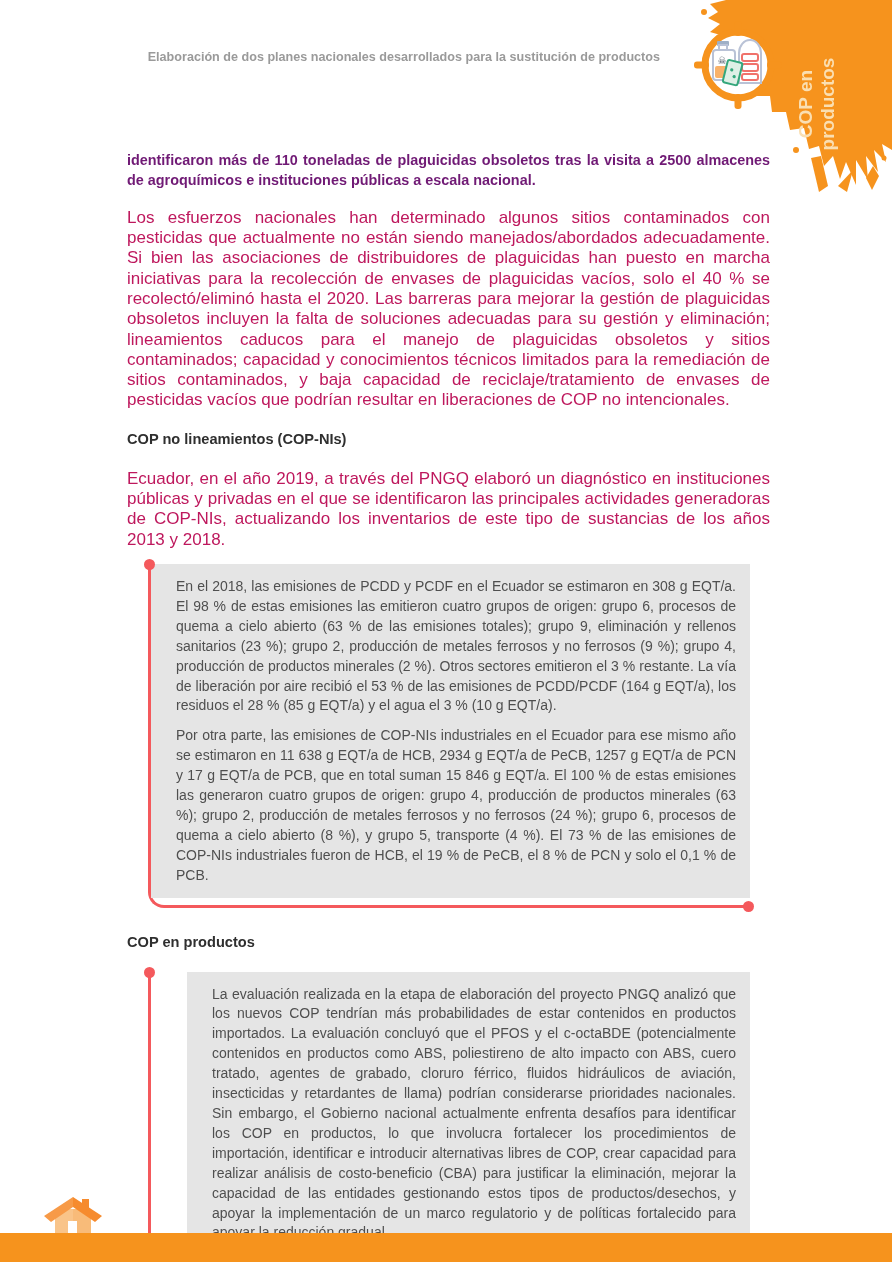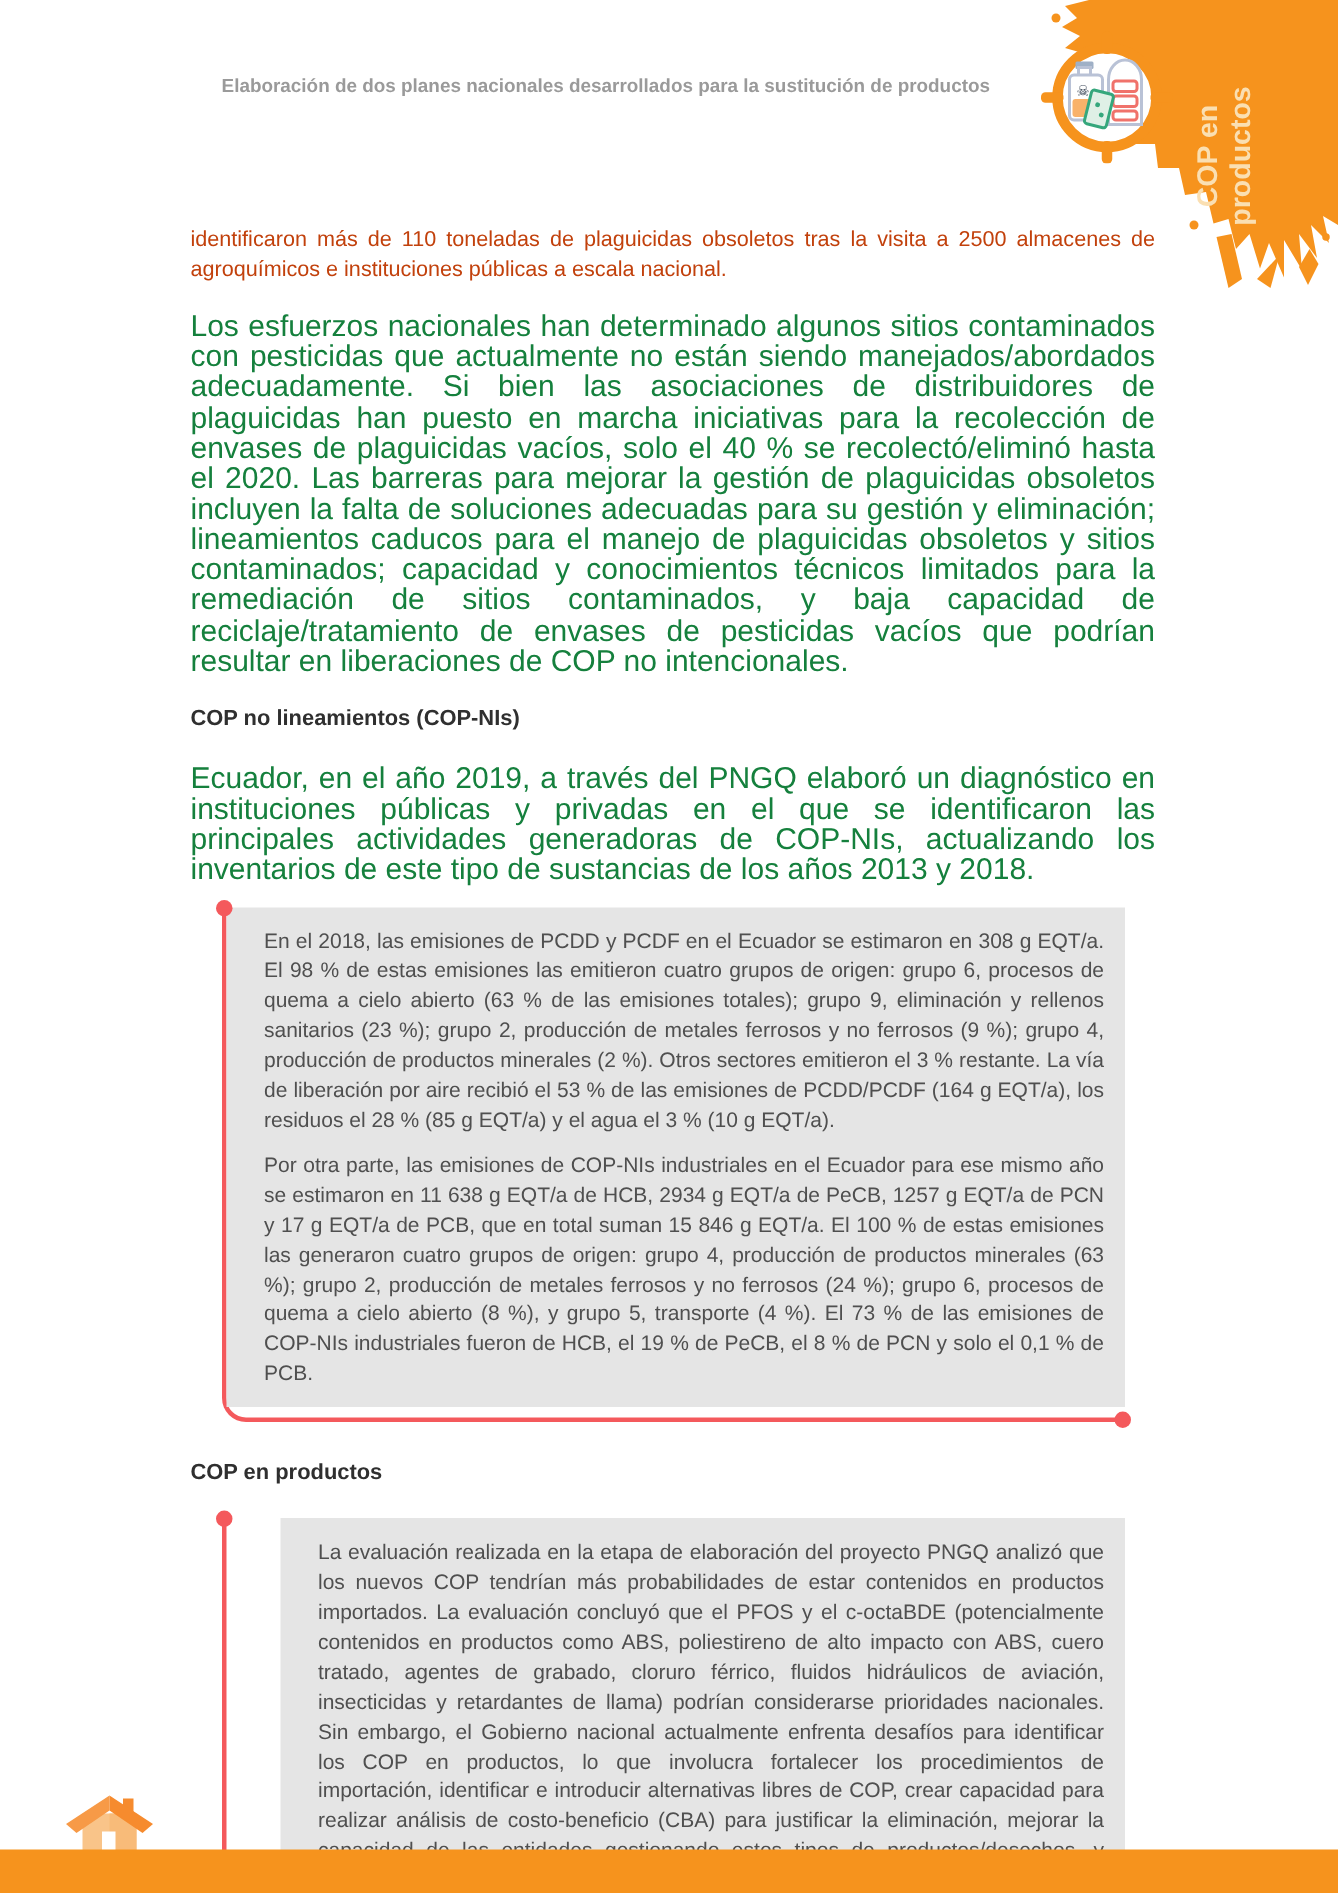"identificaron más de 110 toneladas" .lead { color: #c2410c -> #701a75; font-weight: 400 -> 700 }
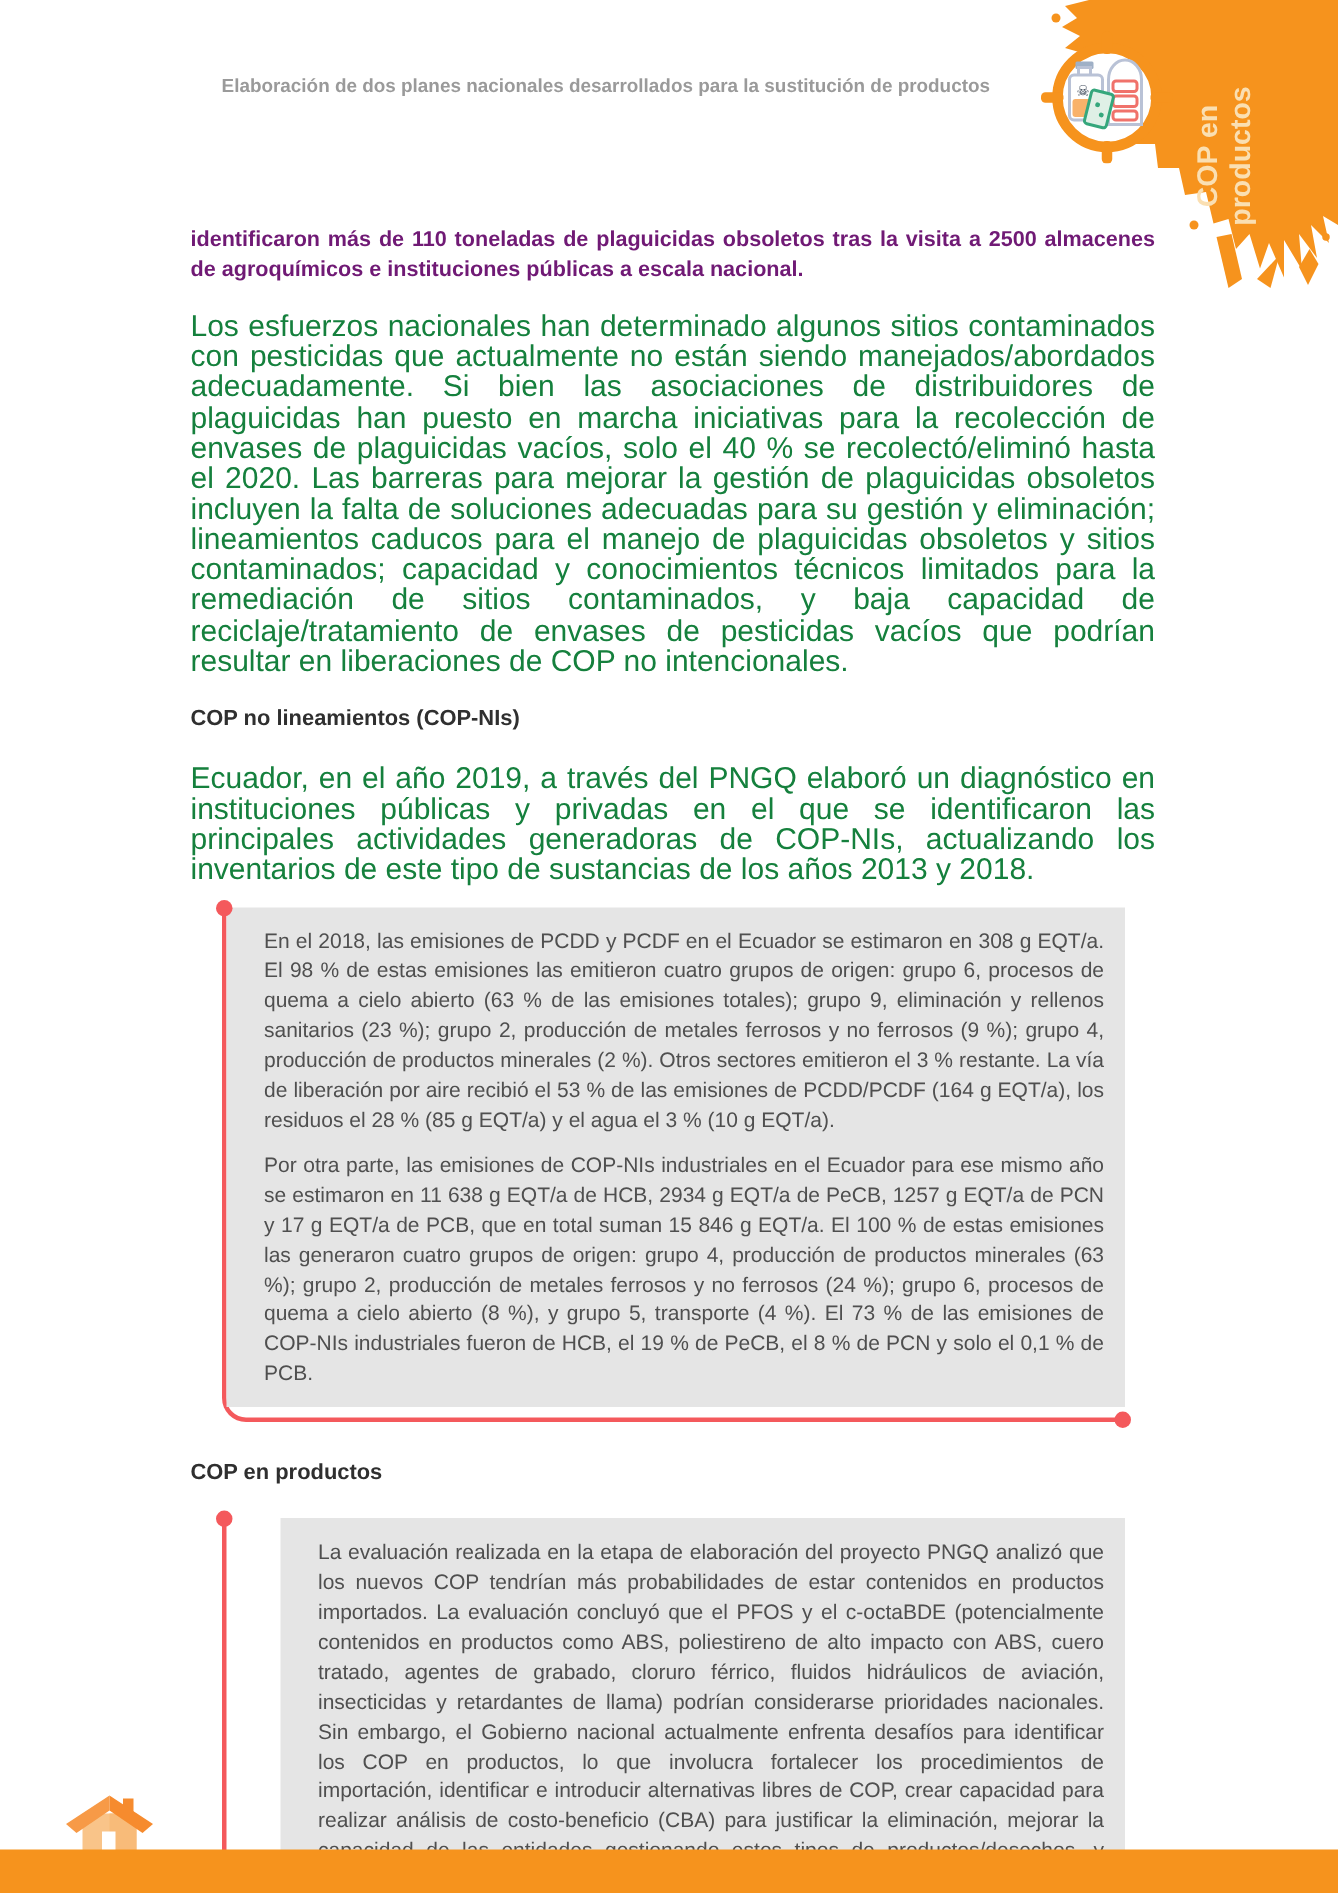"Los esfuerzos nacionales han determinado" .para { color: #15803d -> #be185d; font-size: 20px -> 17px }
